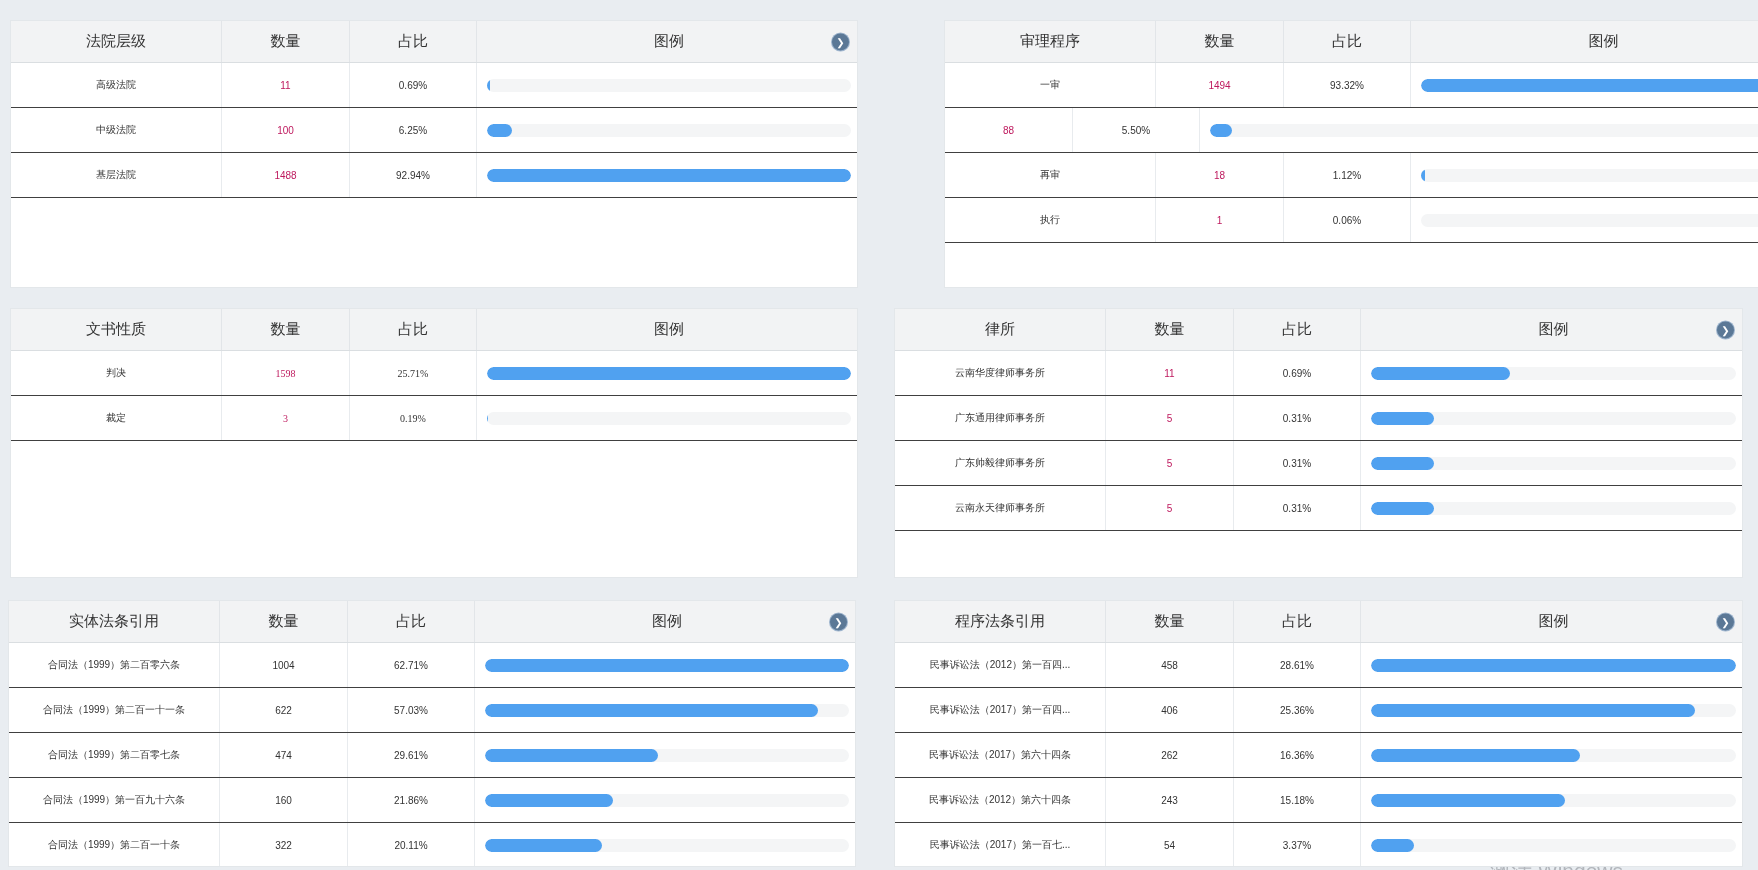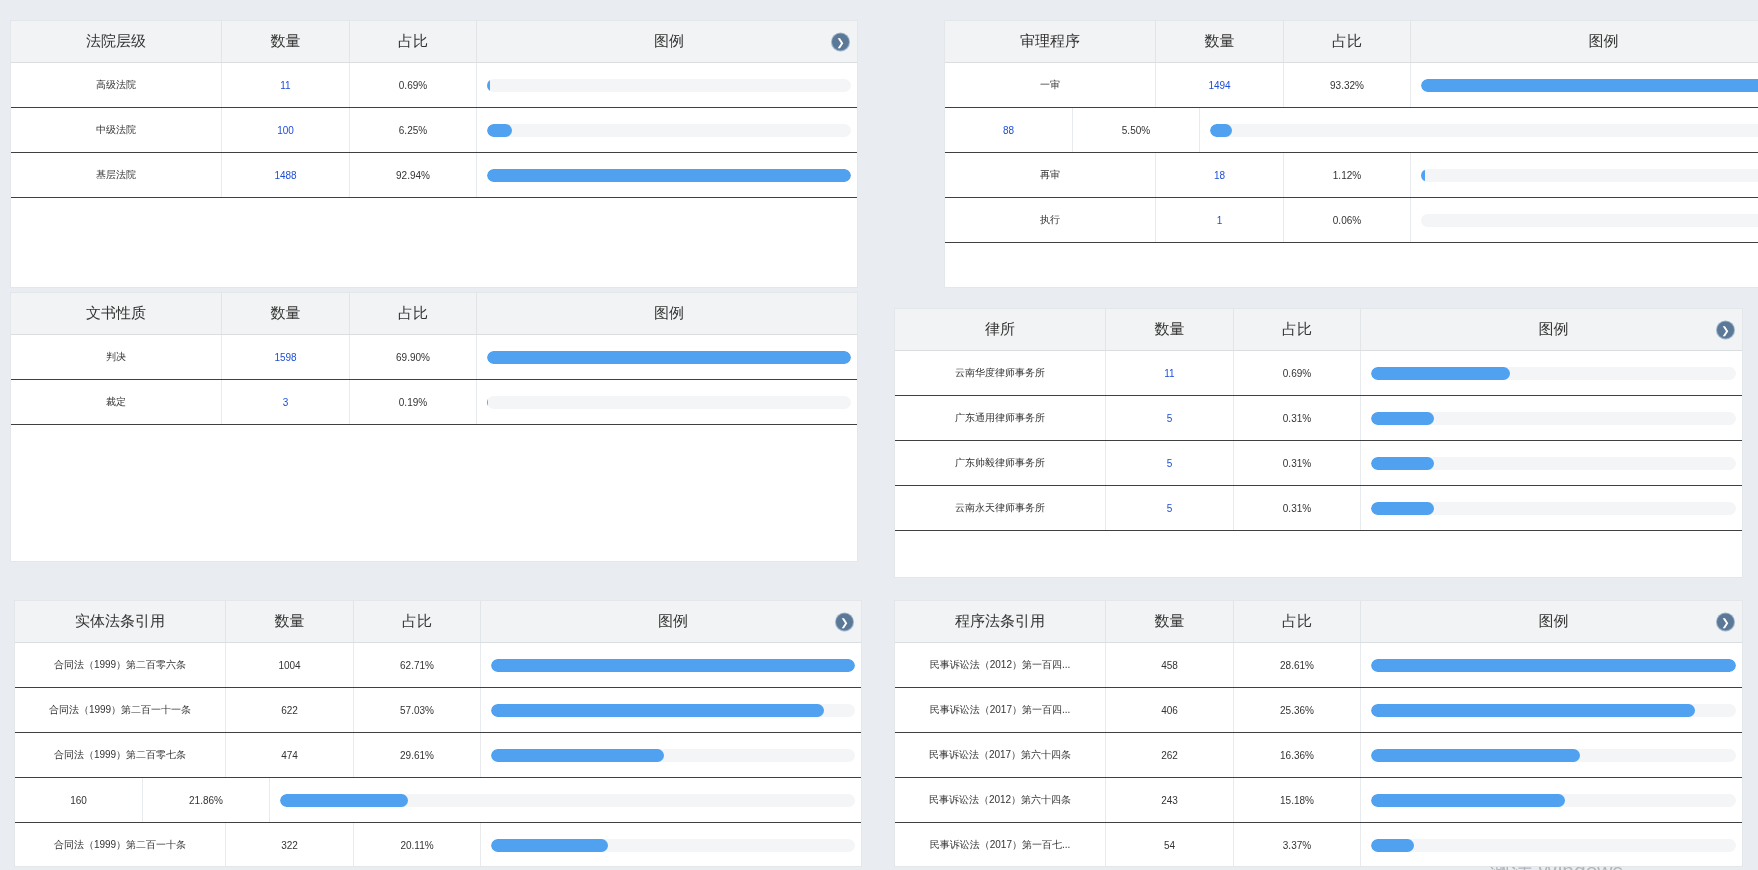"11" .panel.muted-counts .row .c-count { color: #1d4ed8 -> #be185d }
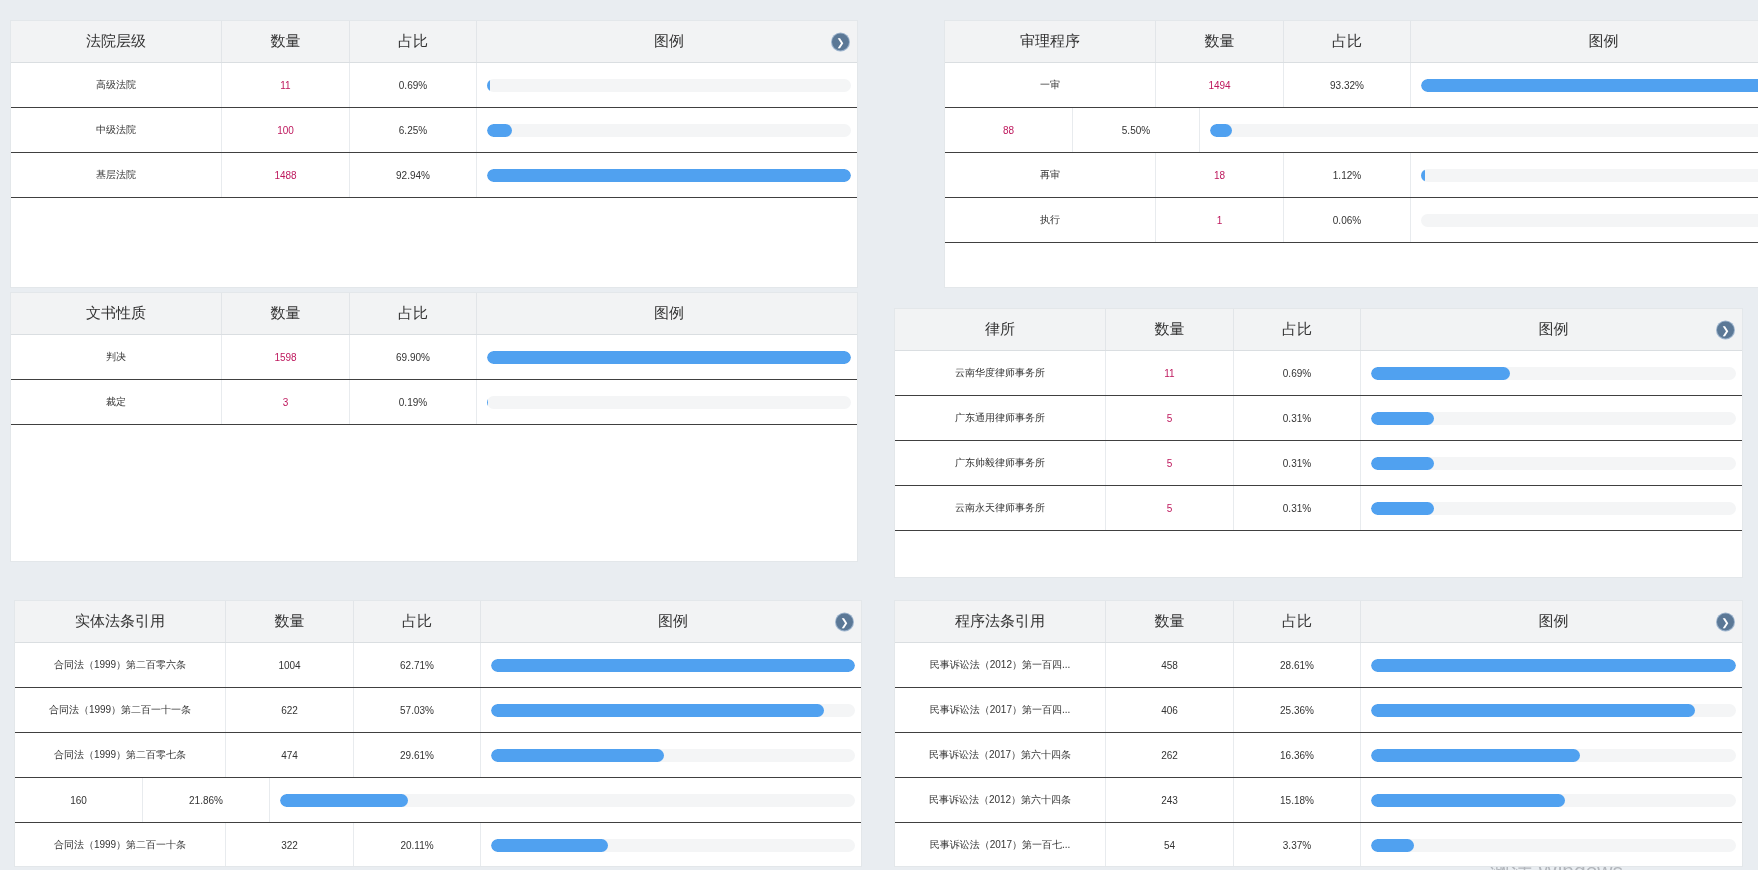"文书性质" section.panel { font-family: none -> Liberation Serif, serif; top: 292px -> 308px }
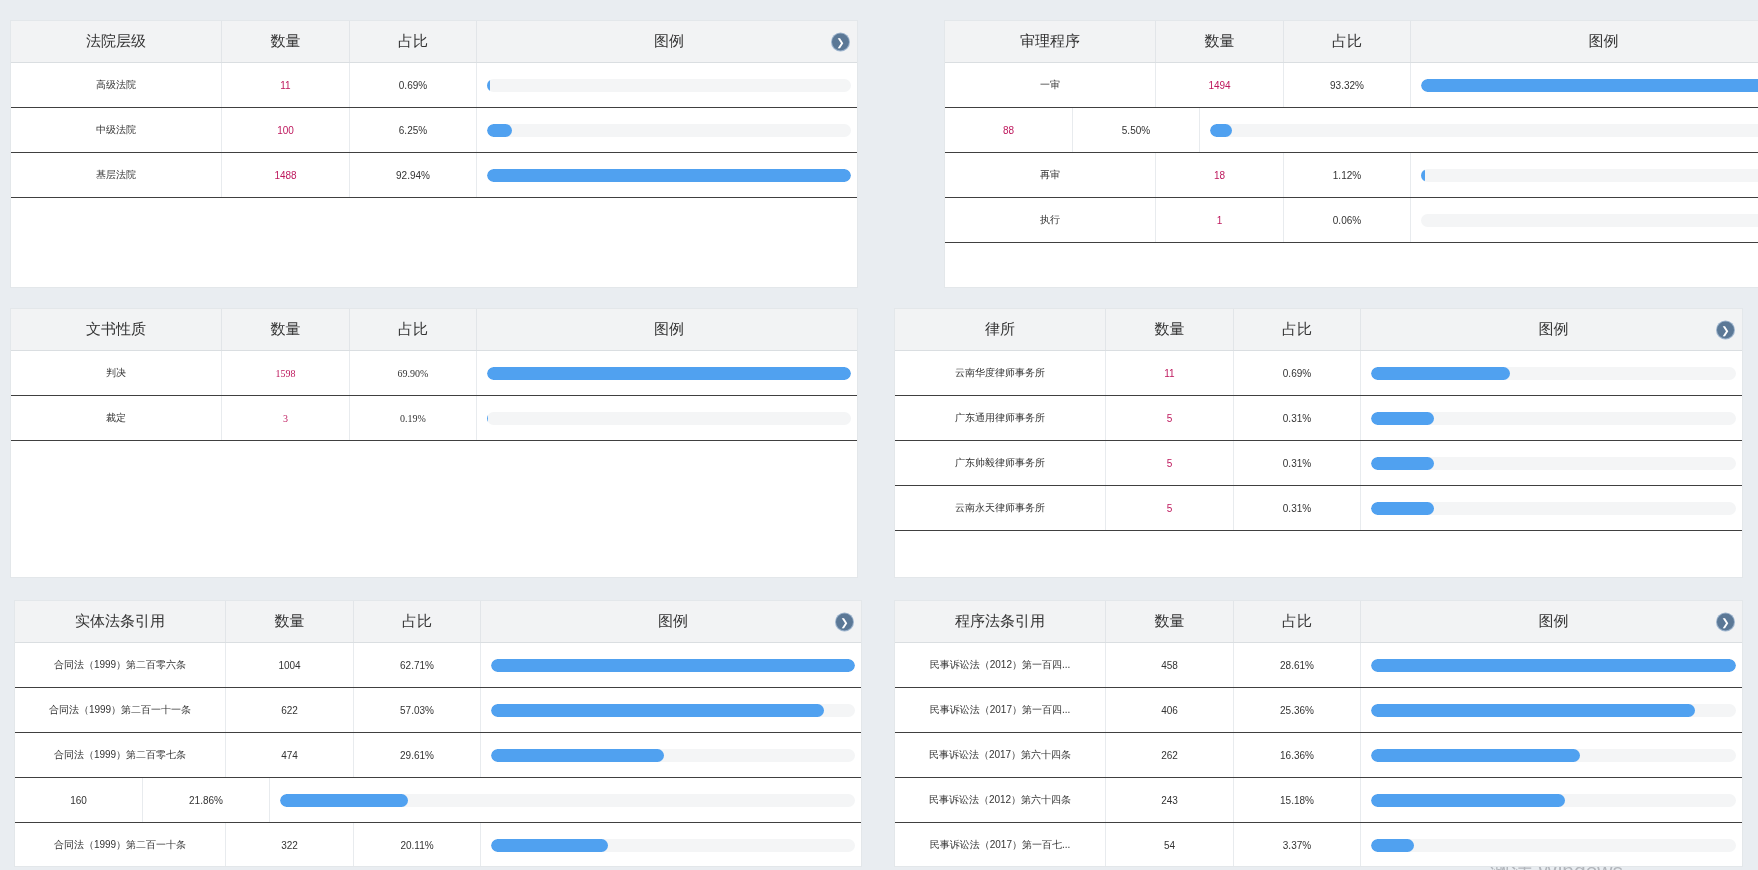"69.90%" div.cell { text: 69.90% -> 25.71% }
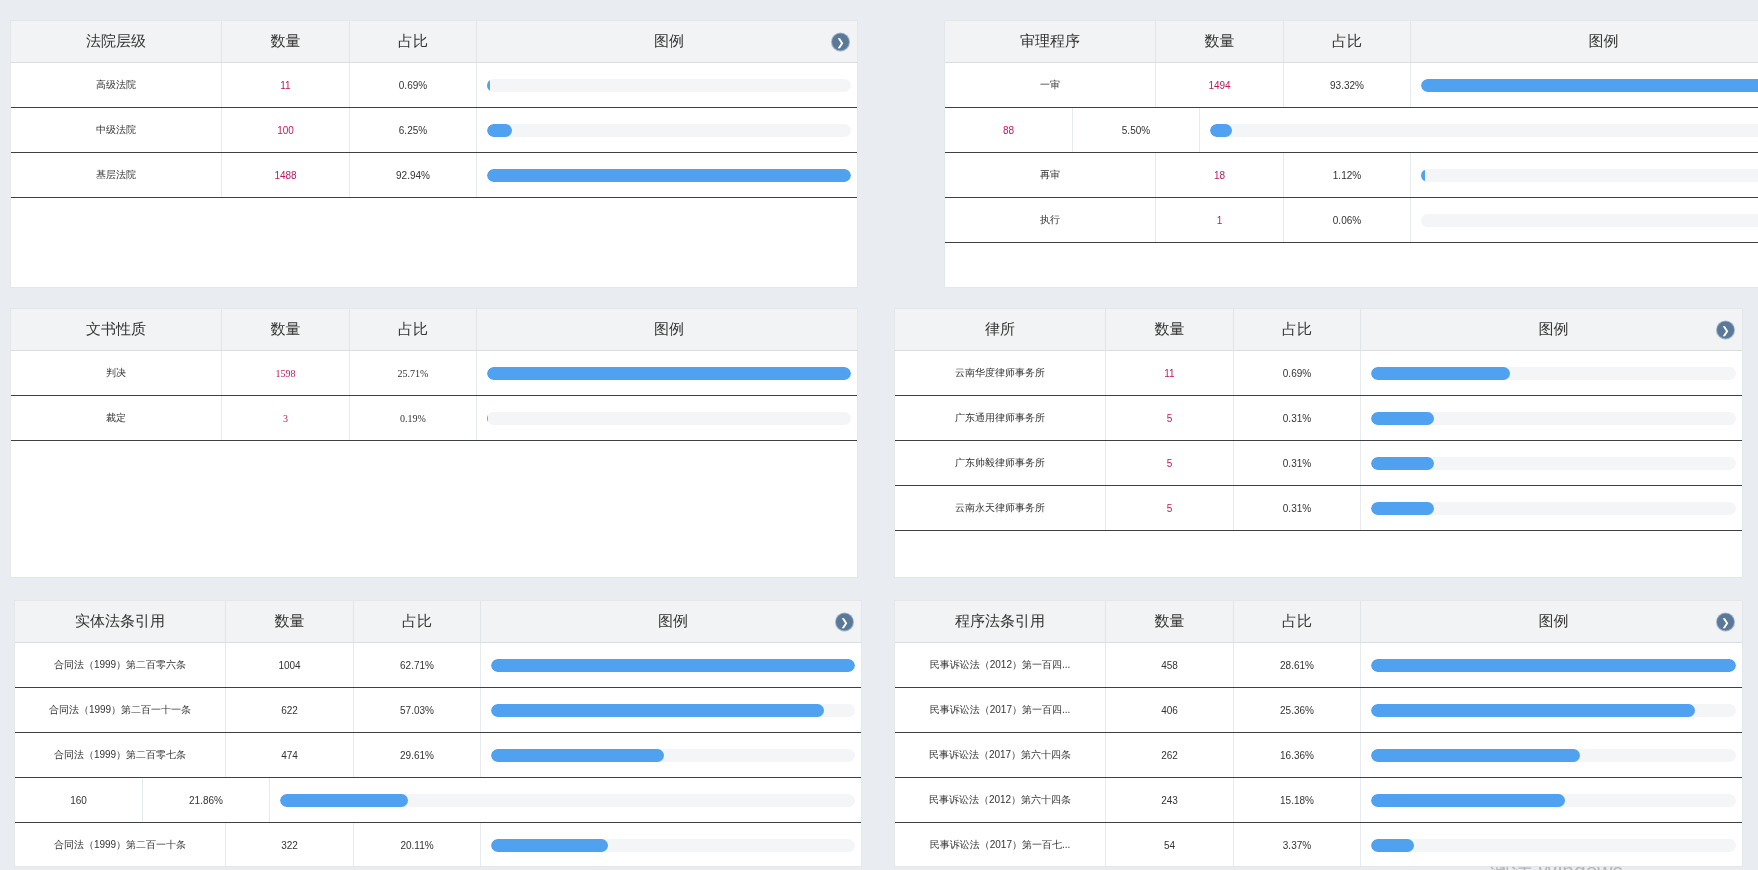"实体法条引用" section.panel { left: 14px -> 8px }
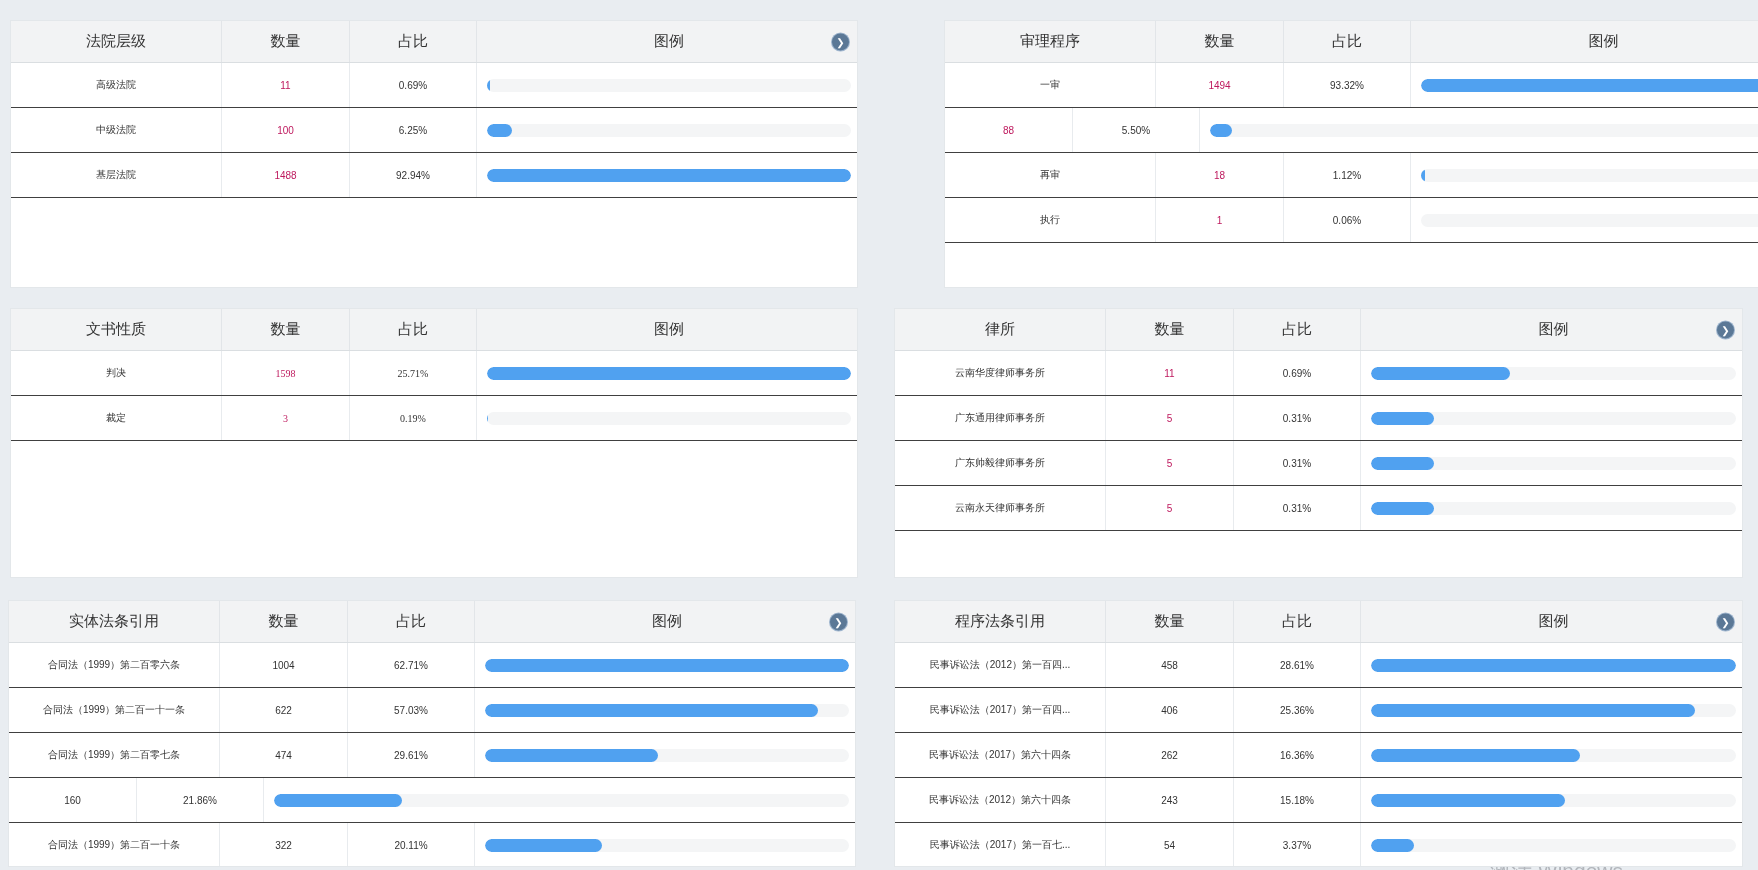"合同法（1999）第一百九十六条" div.cell { html: none -> <div>合同法（1999）第一百九十六条</div> }
